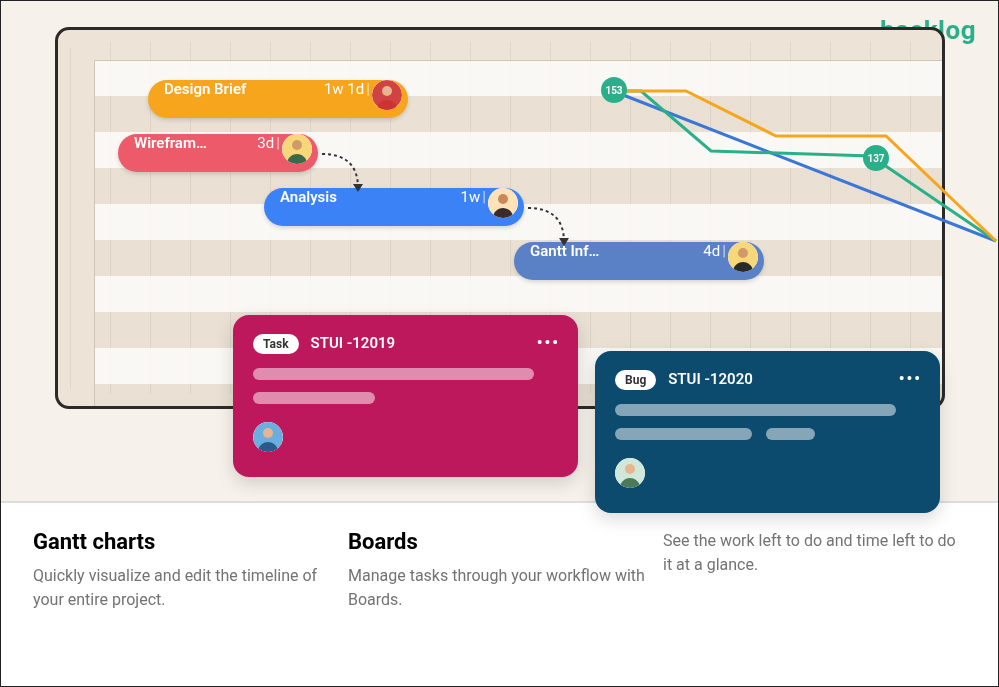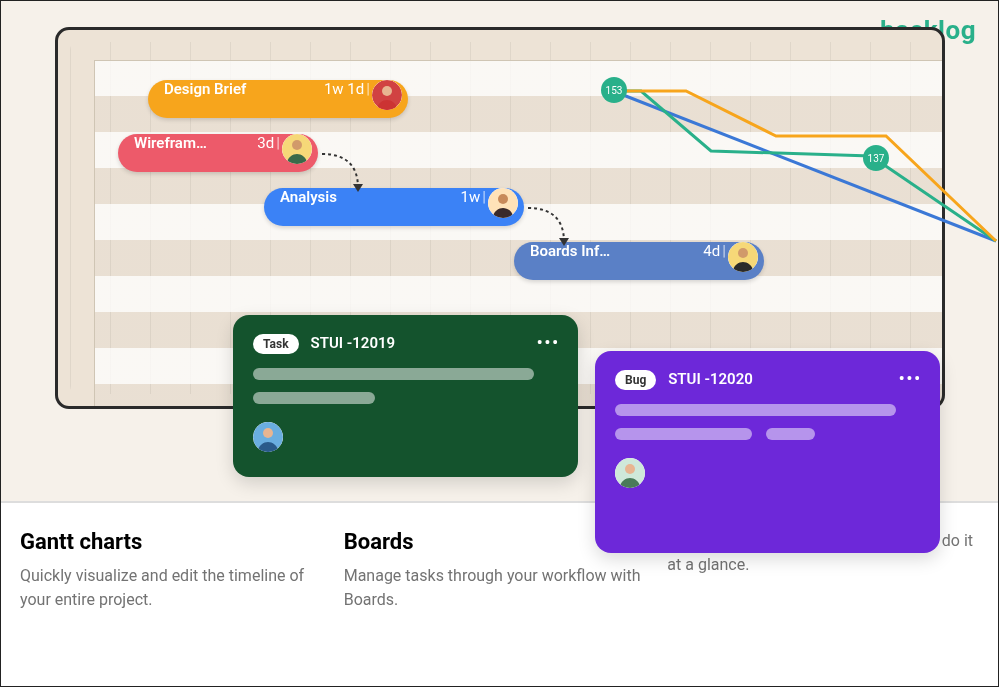"153" .badge-circle { font-weight: 400 -> 700 }
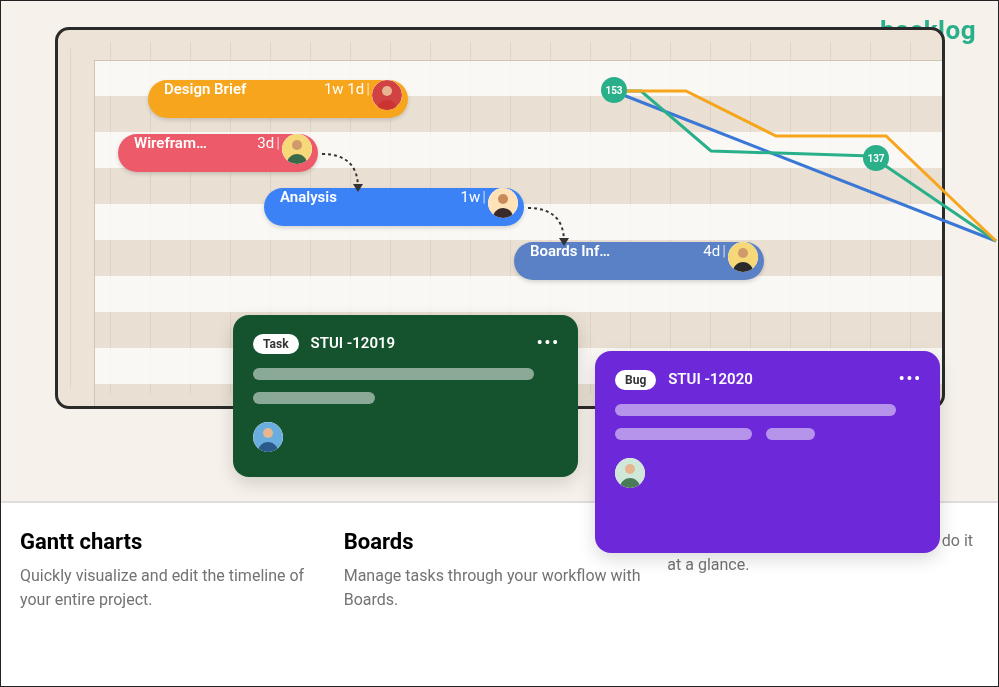"Boards Inf…" span { text: Boards -> Gantt }
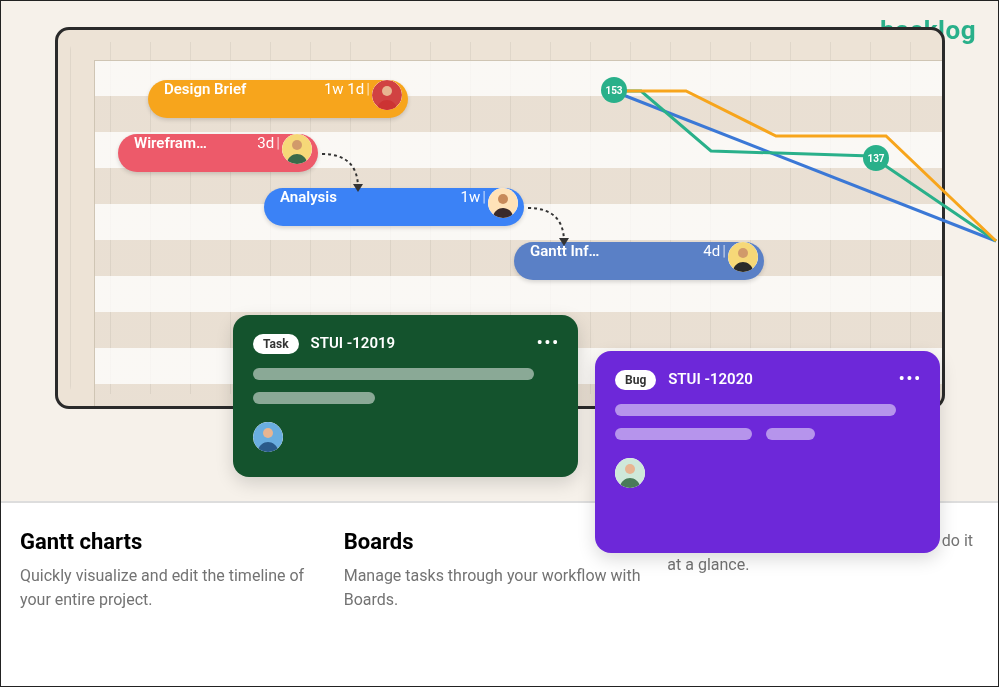"Task STUI -12019" div.card { background: #14532d -> #be185d }
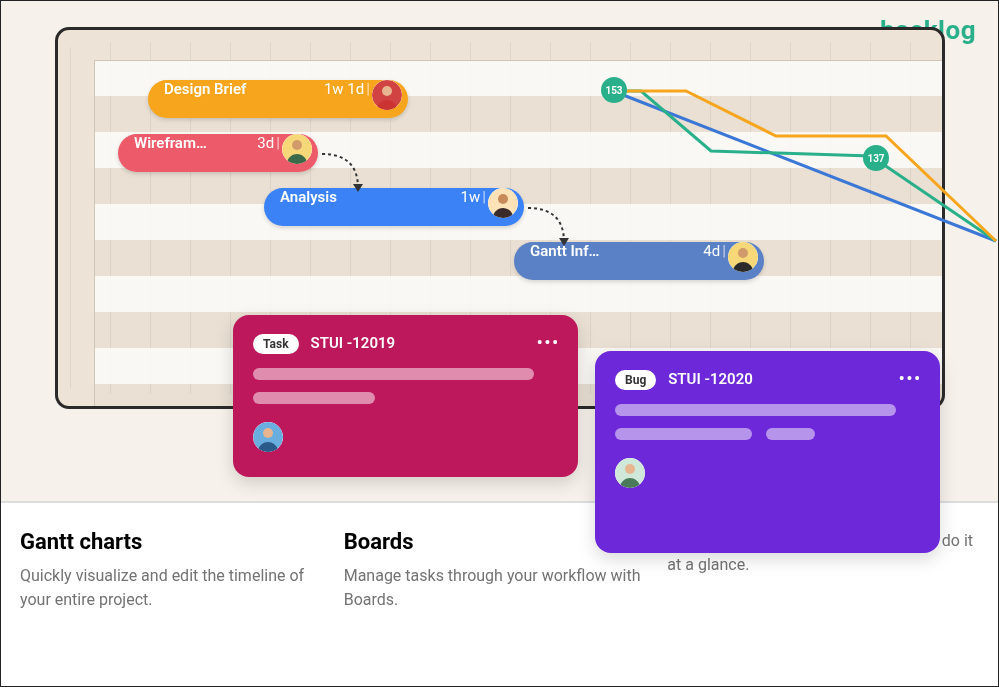"Bug STUI -12020" div.card { background: #6d28d9 -> #0c4a6e; height: 202px -> 162px }
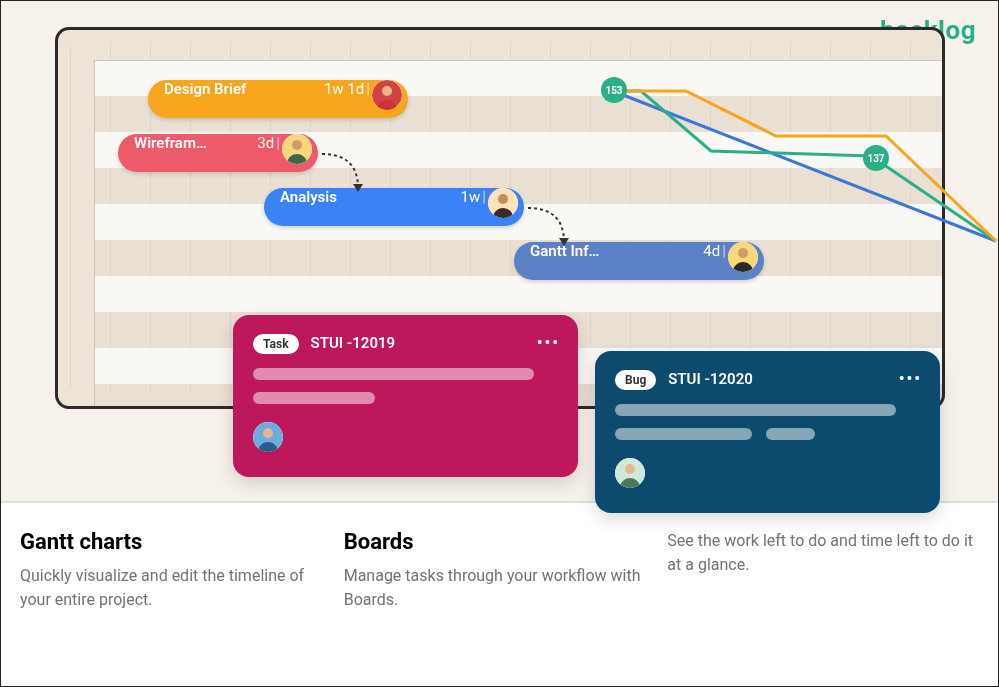"Gantt charts" .features { padding: 26px 19px 10px -> 26px 32px 10px }
